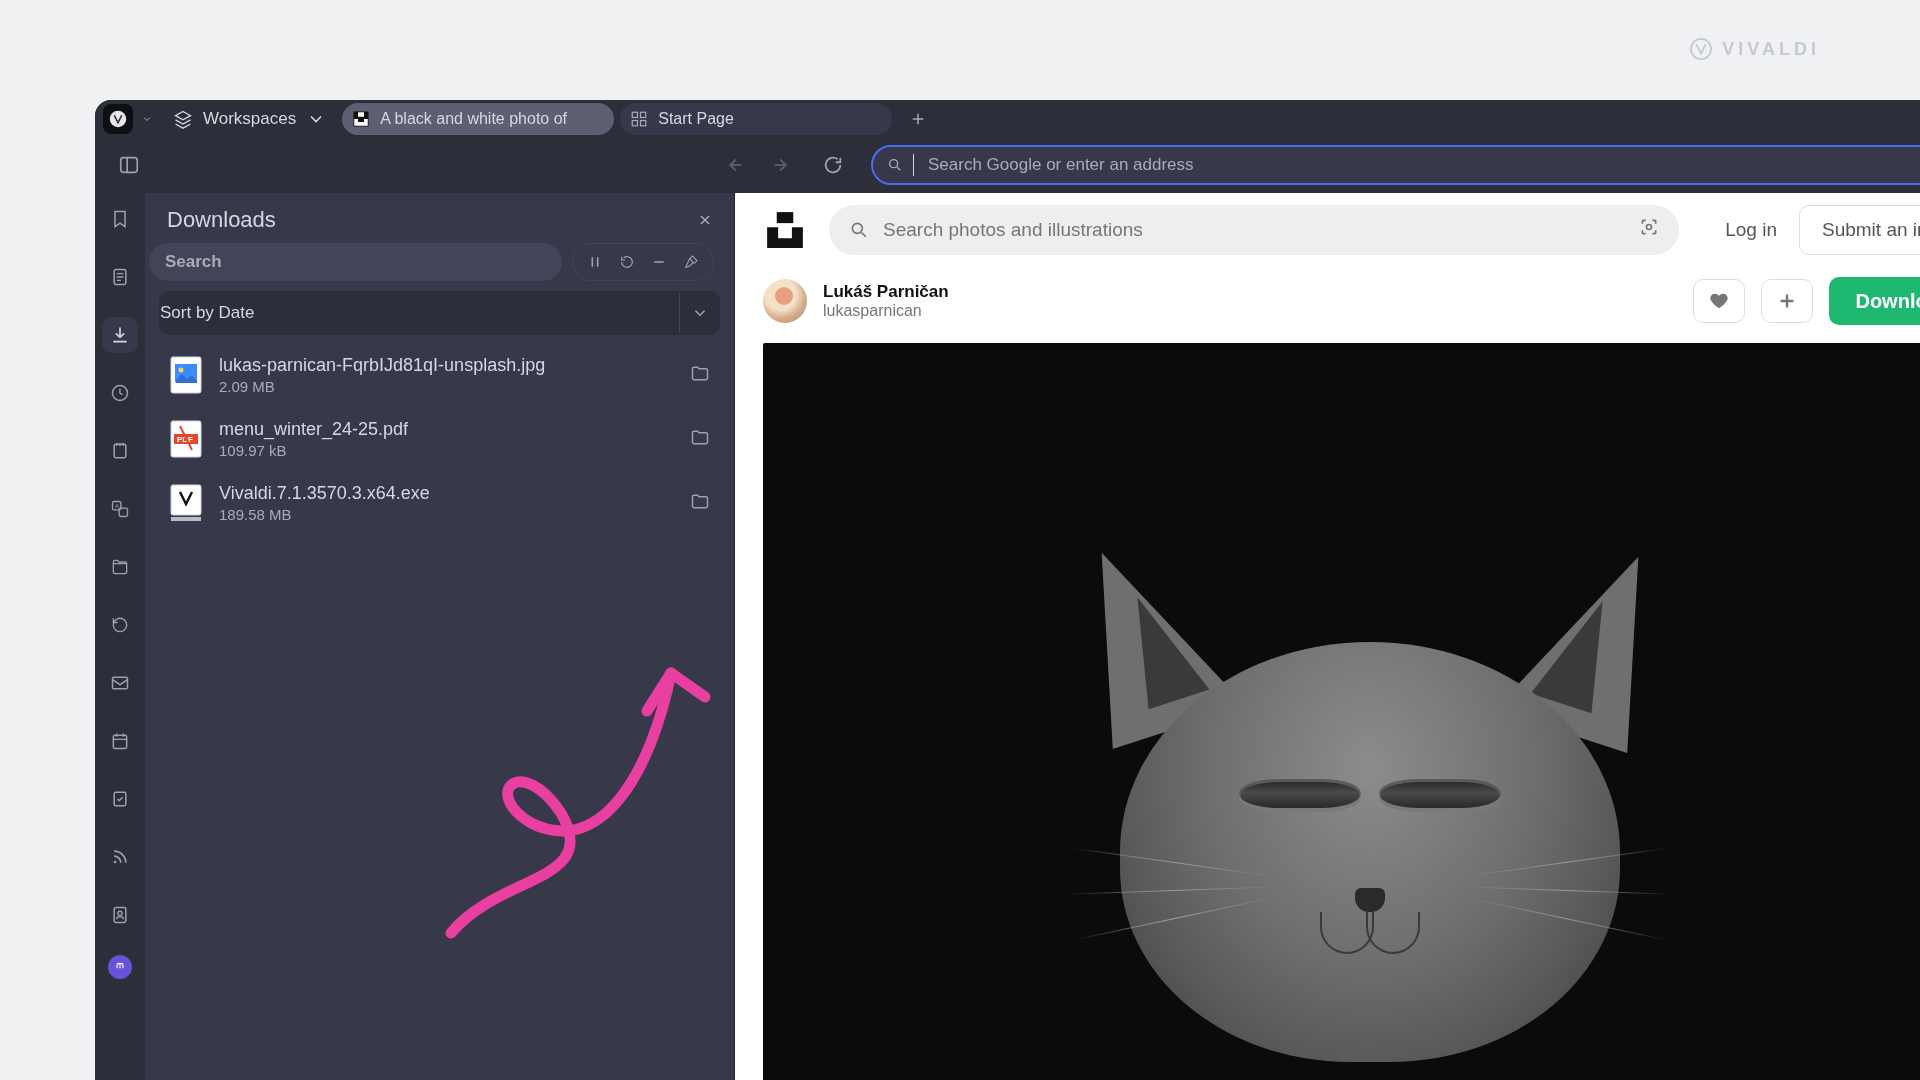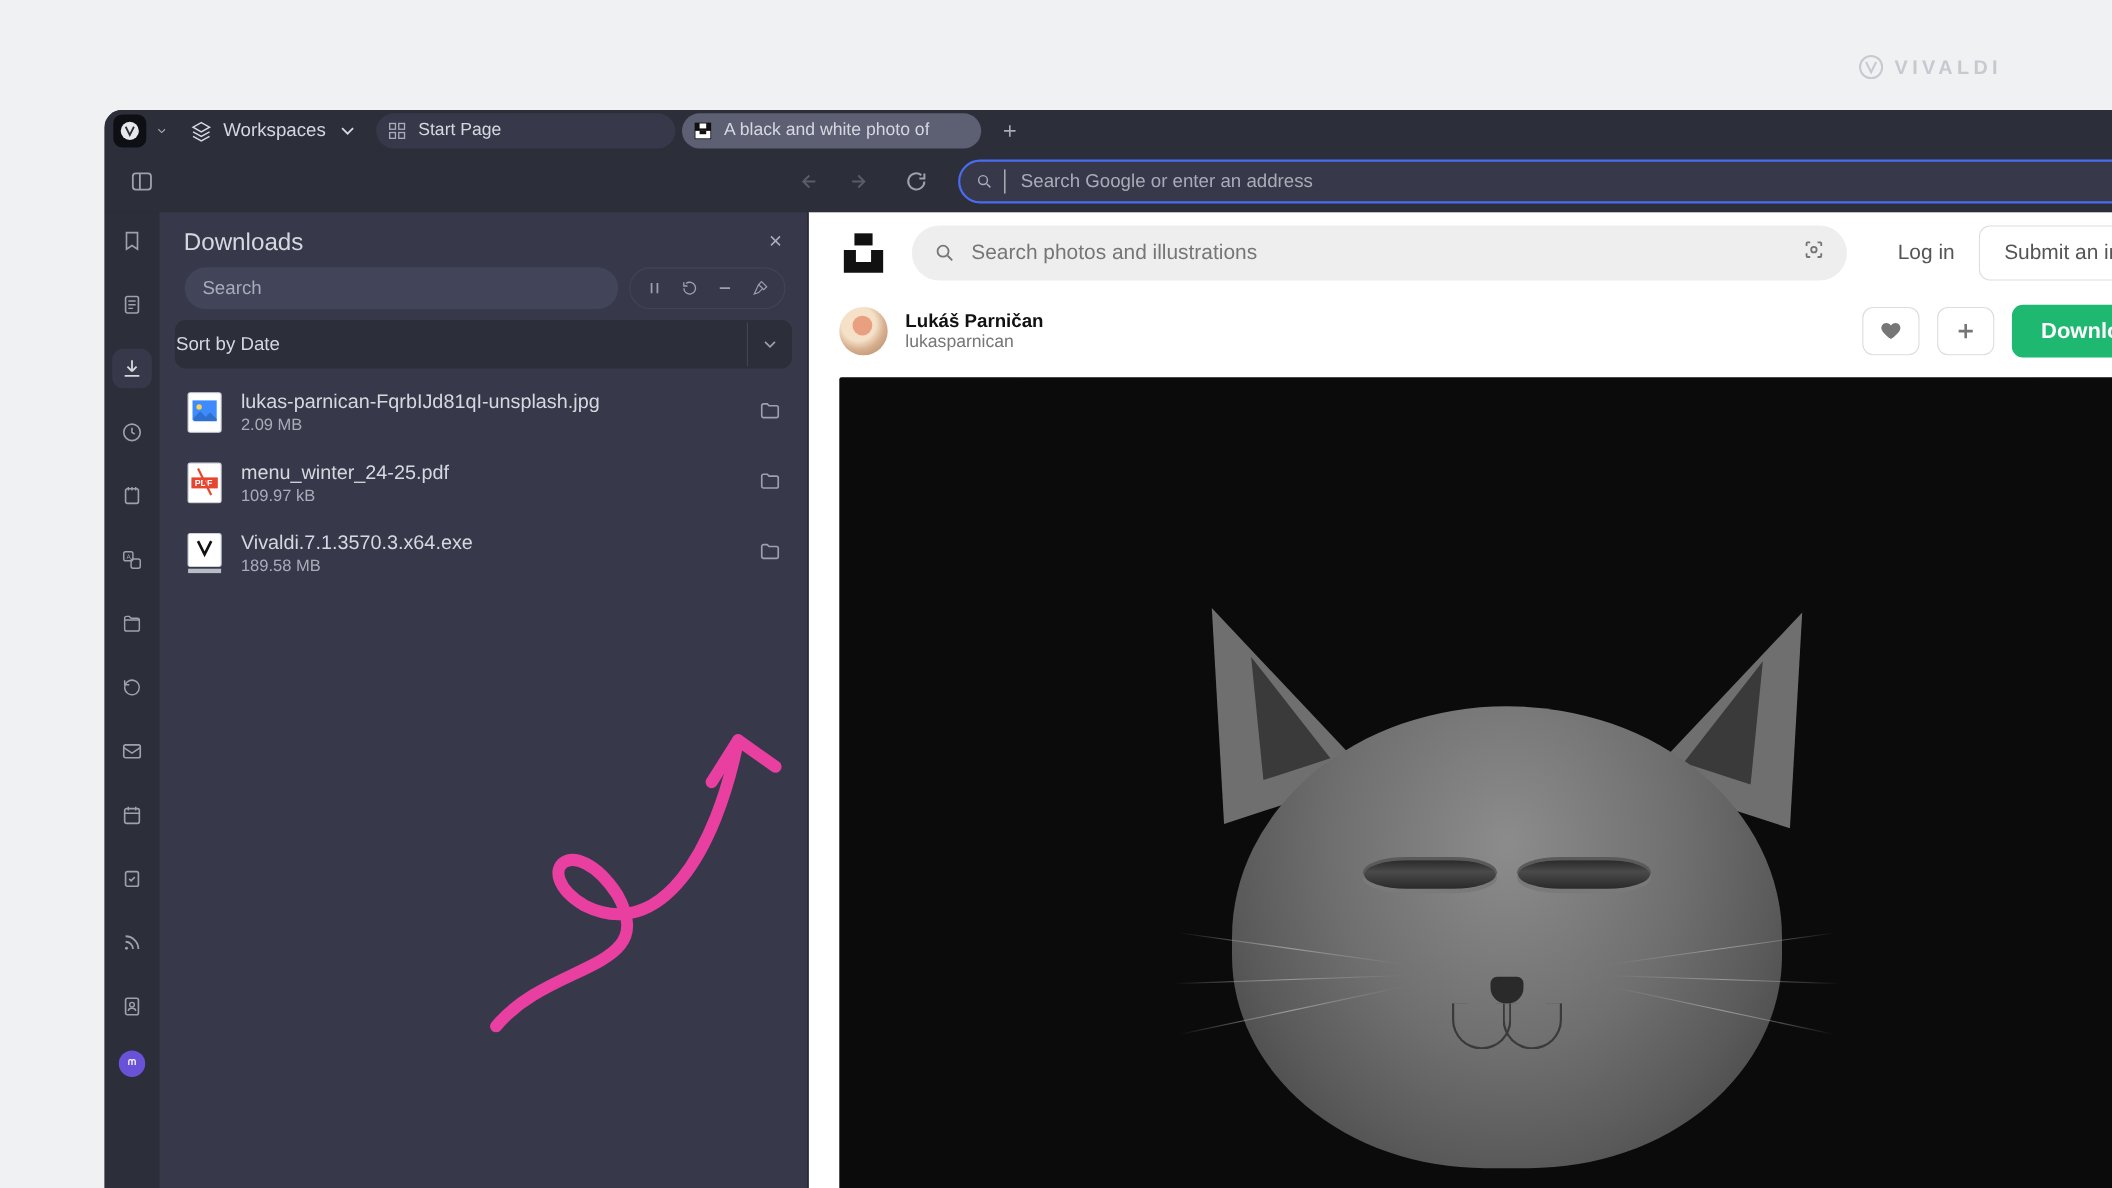"VIVALDI" .watermark { margin-top: 12px -> none }
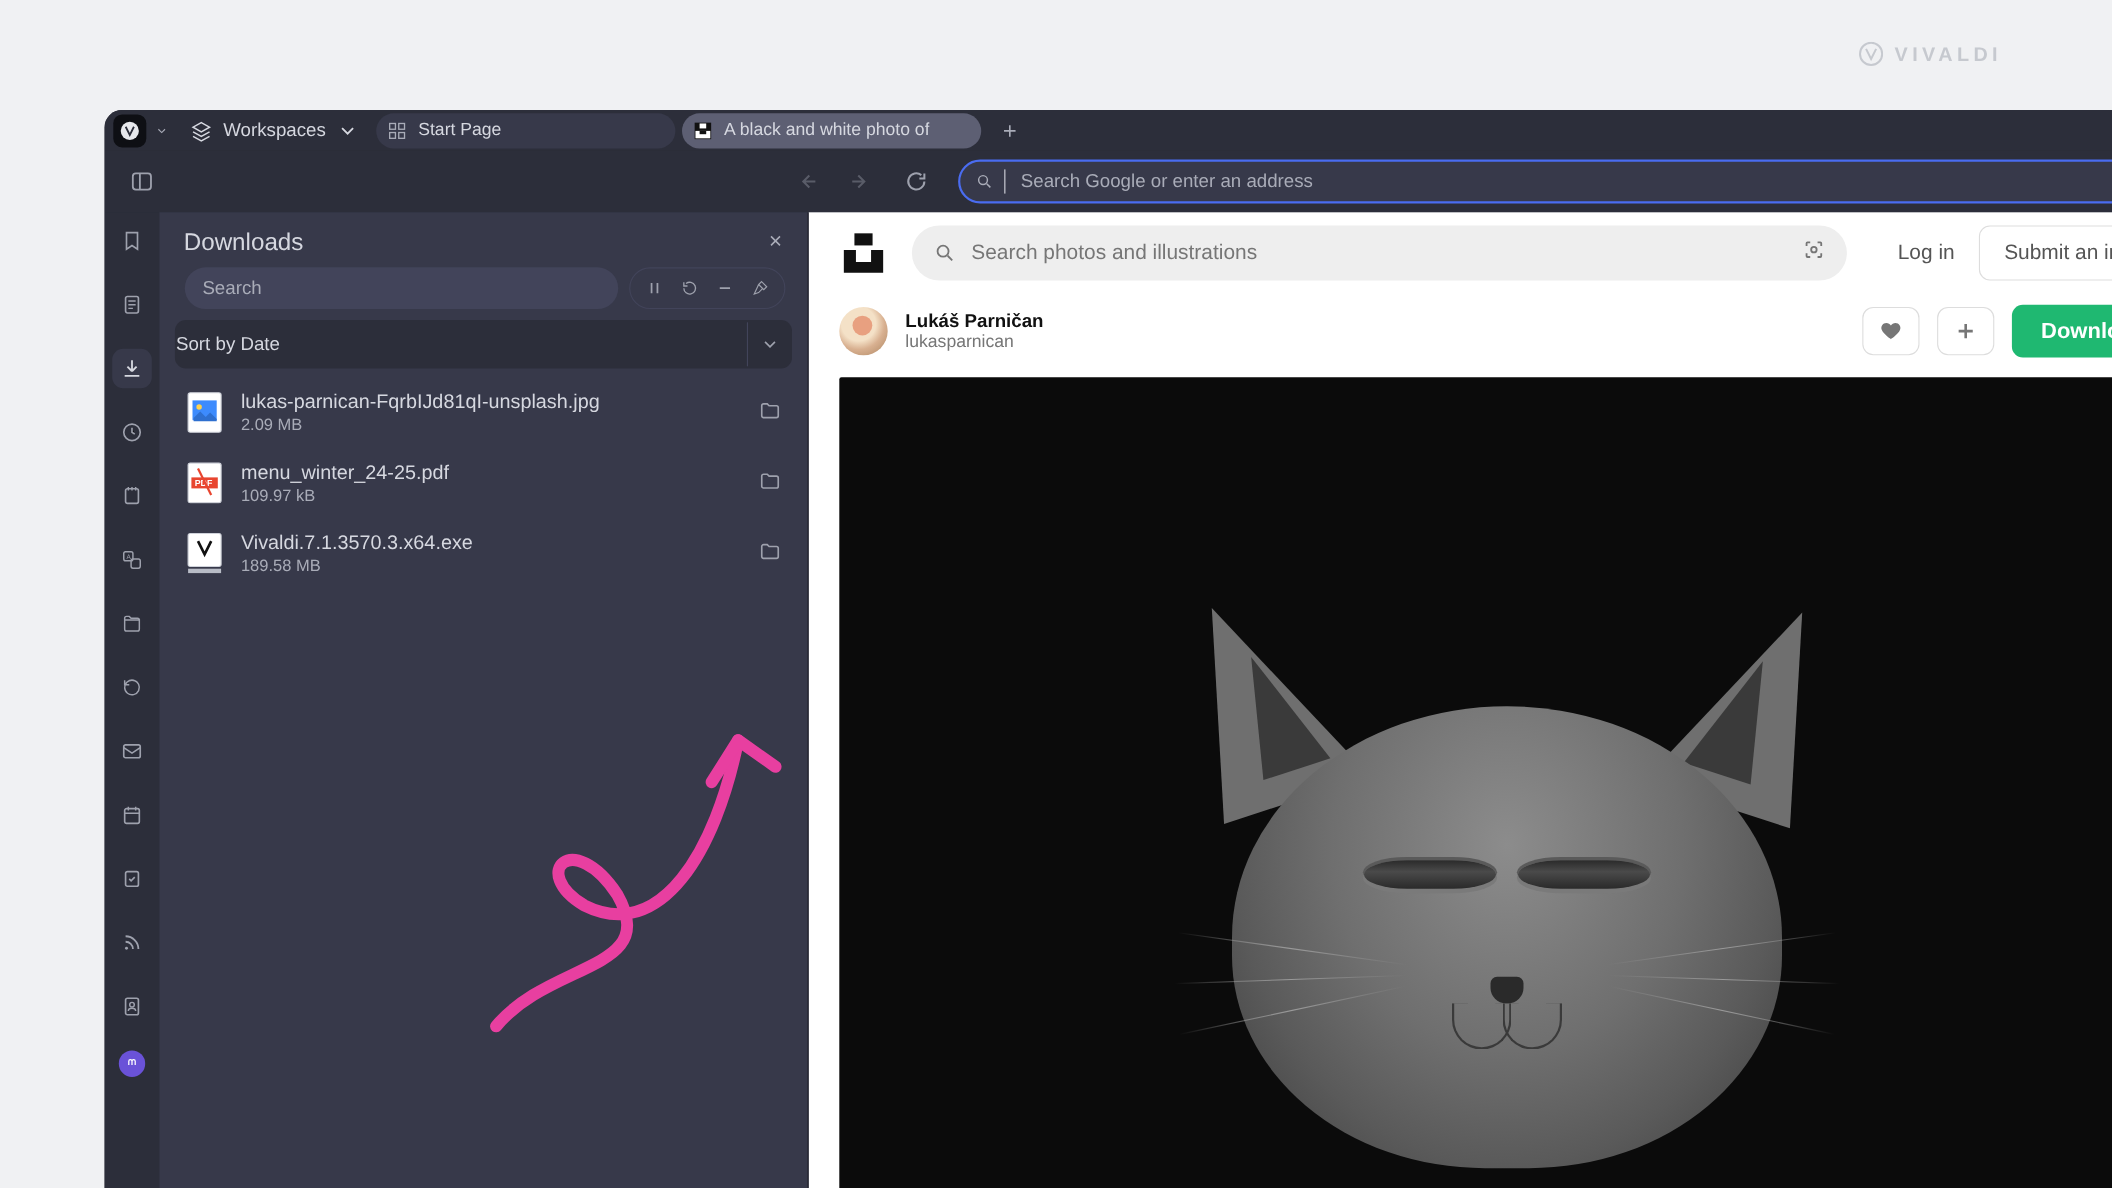"Start Page" div.tab { order: before "A black and white photo" -> after "A black and white photo" }
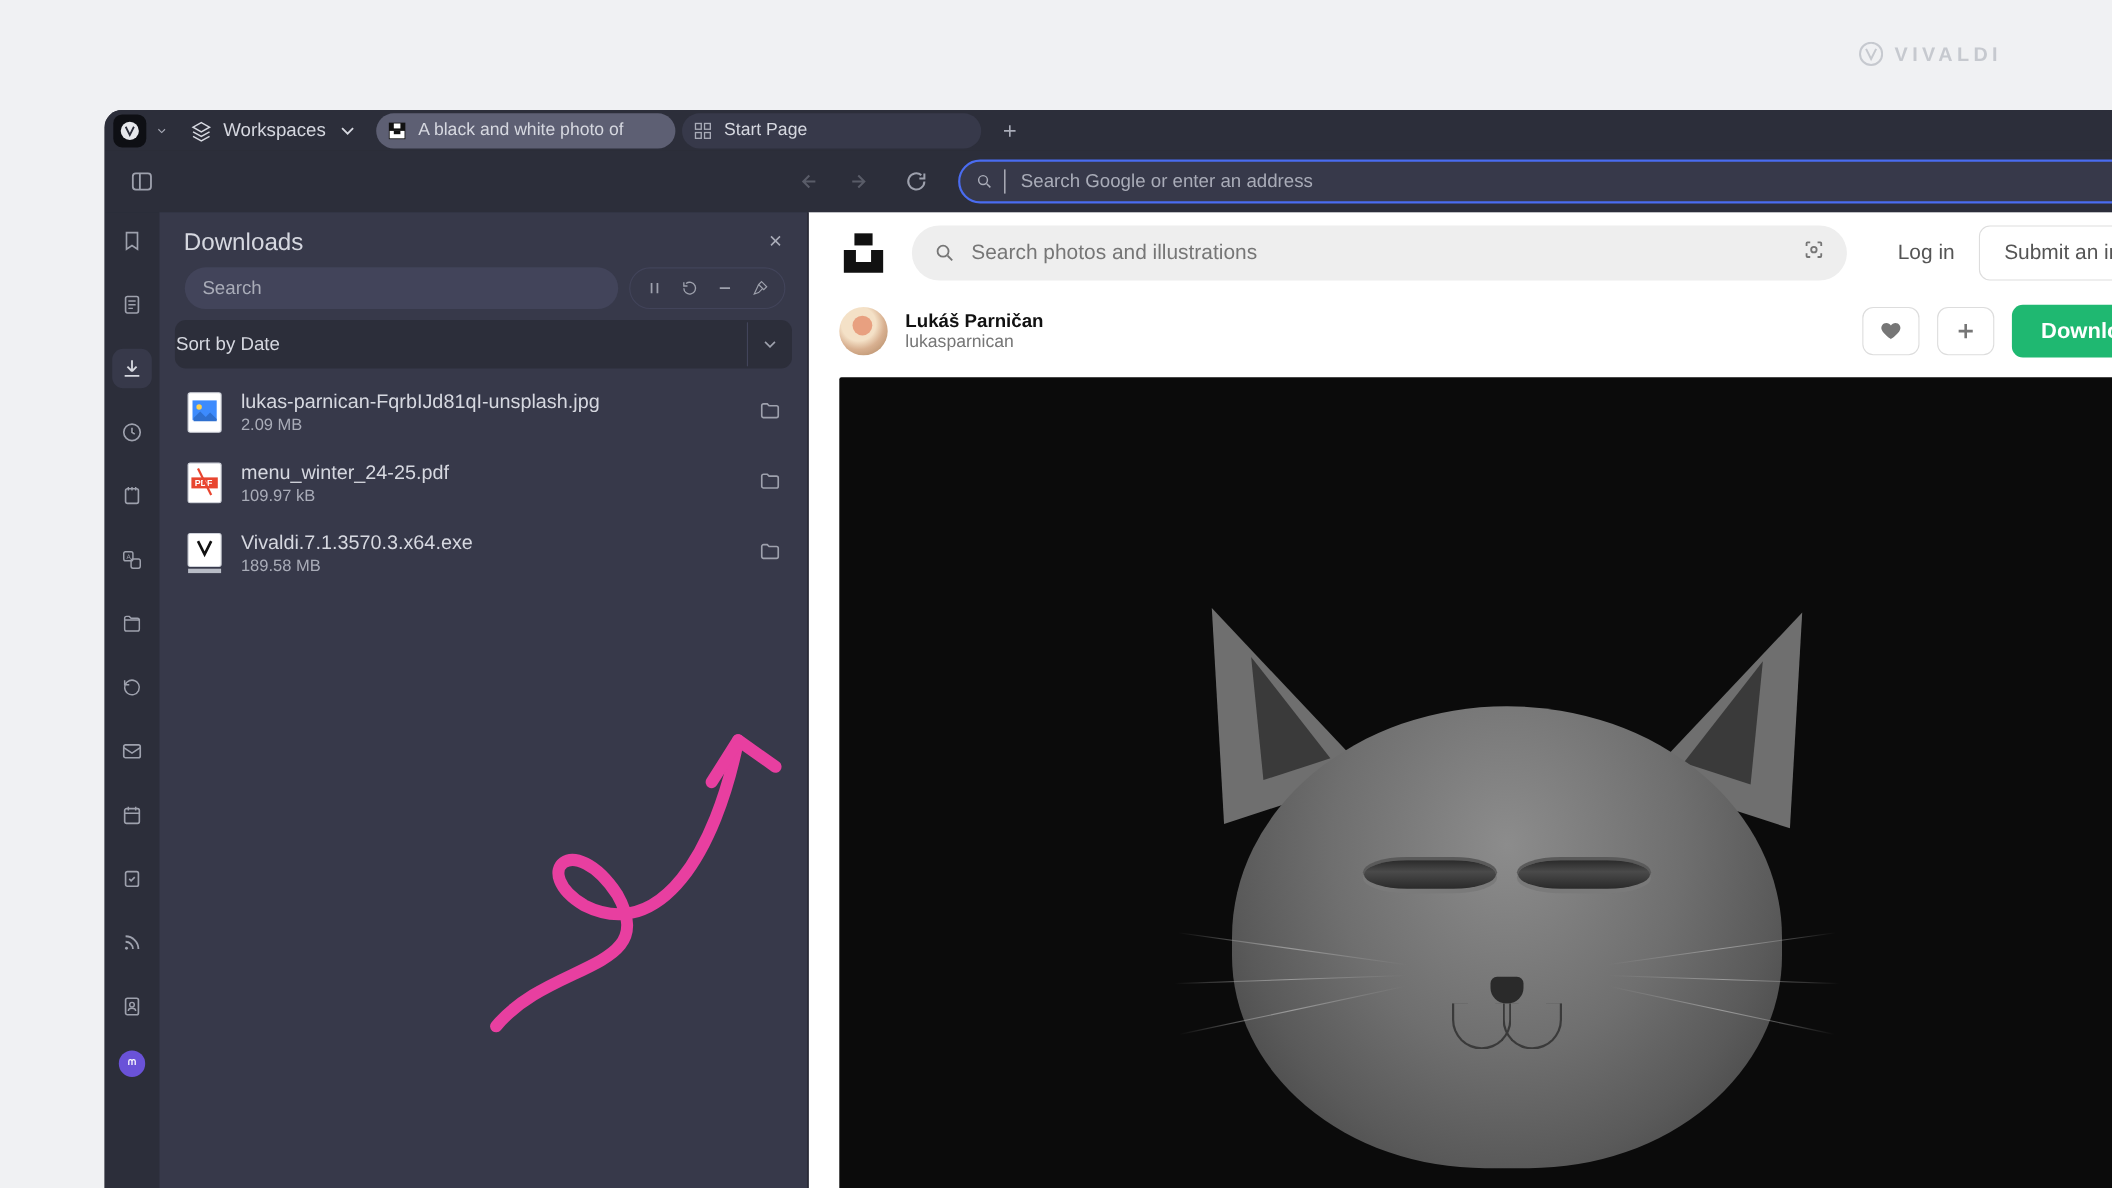"Search" .dlrow2 { font-weight: none -> bold; padding: 0 20px 10px 23px -> 0 20px 10px 4px }
